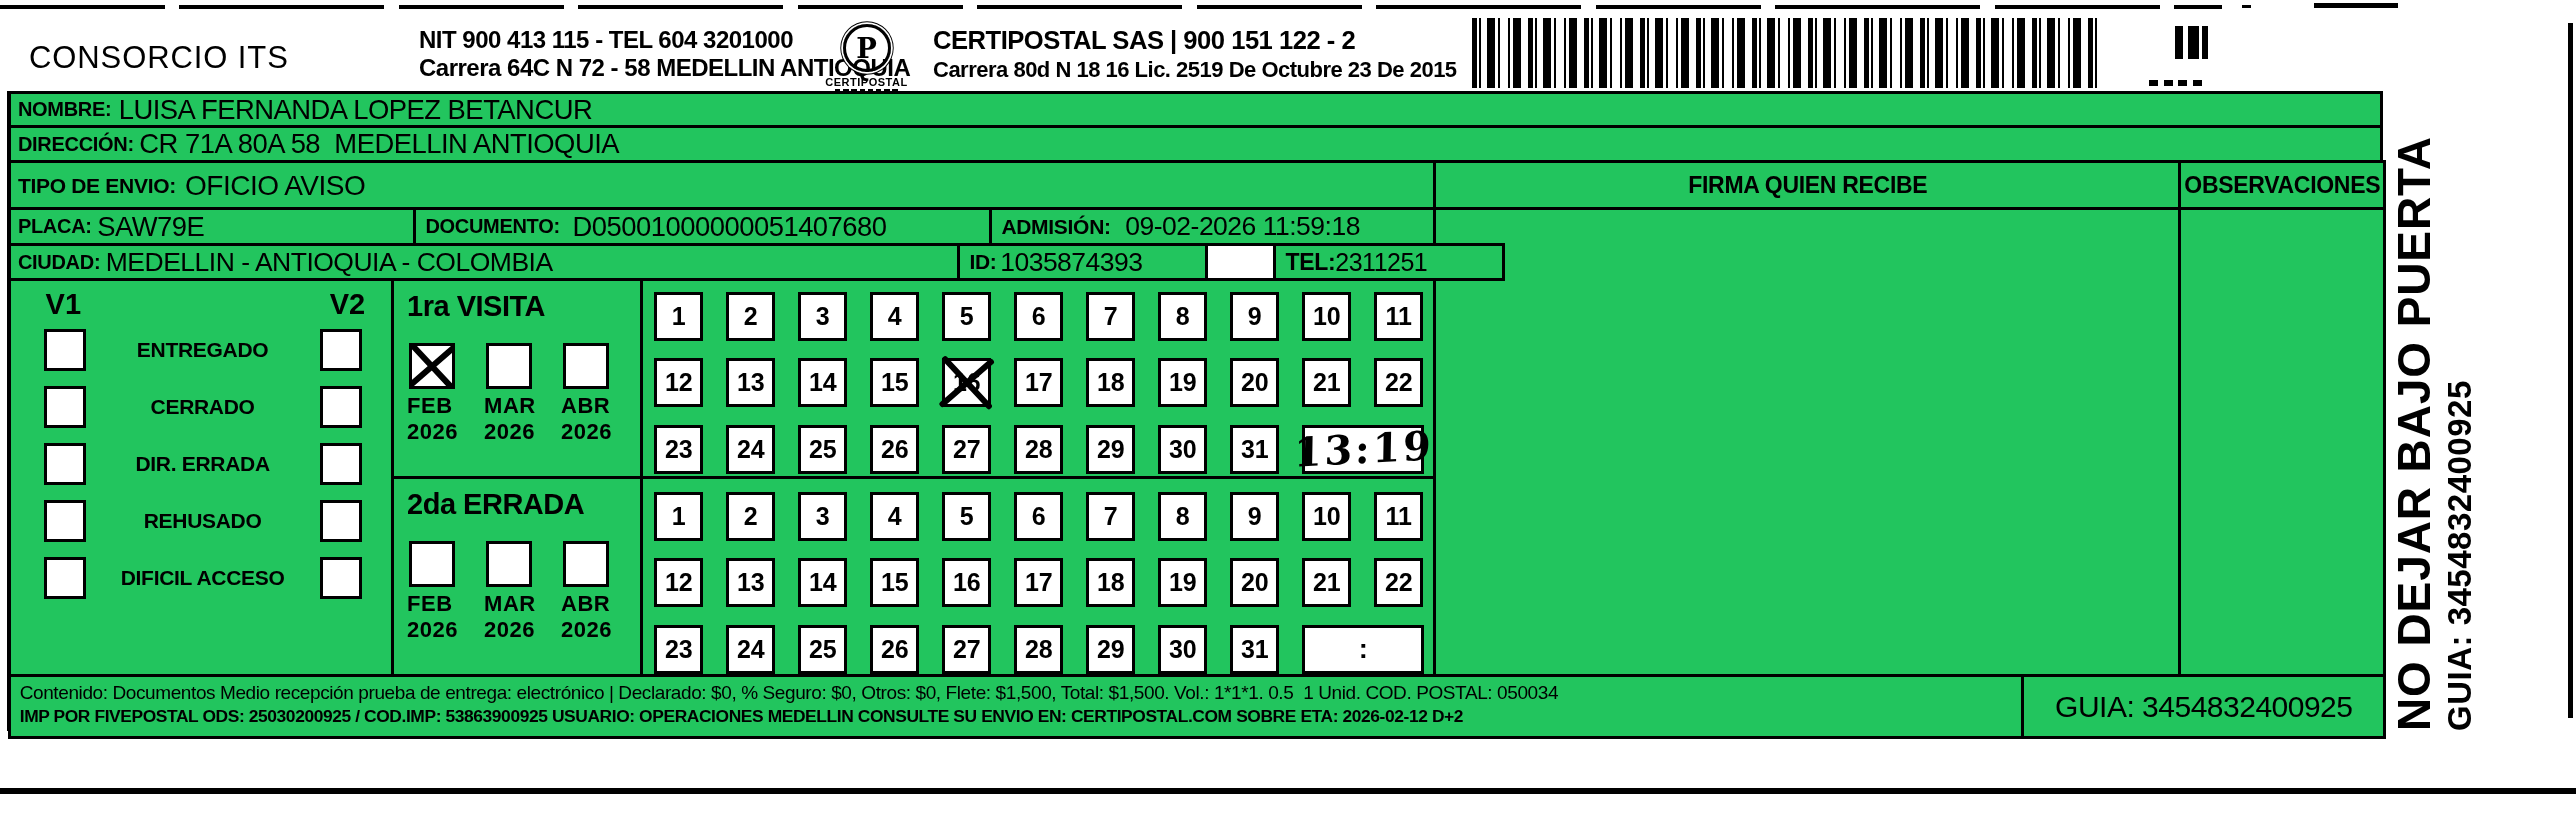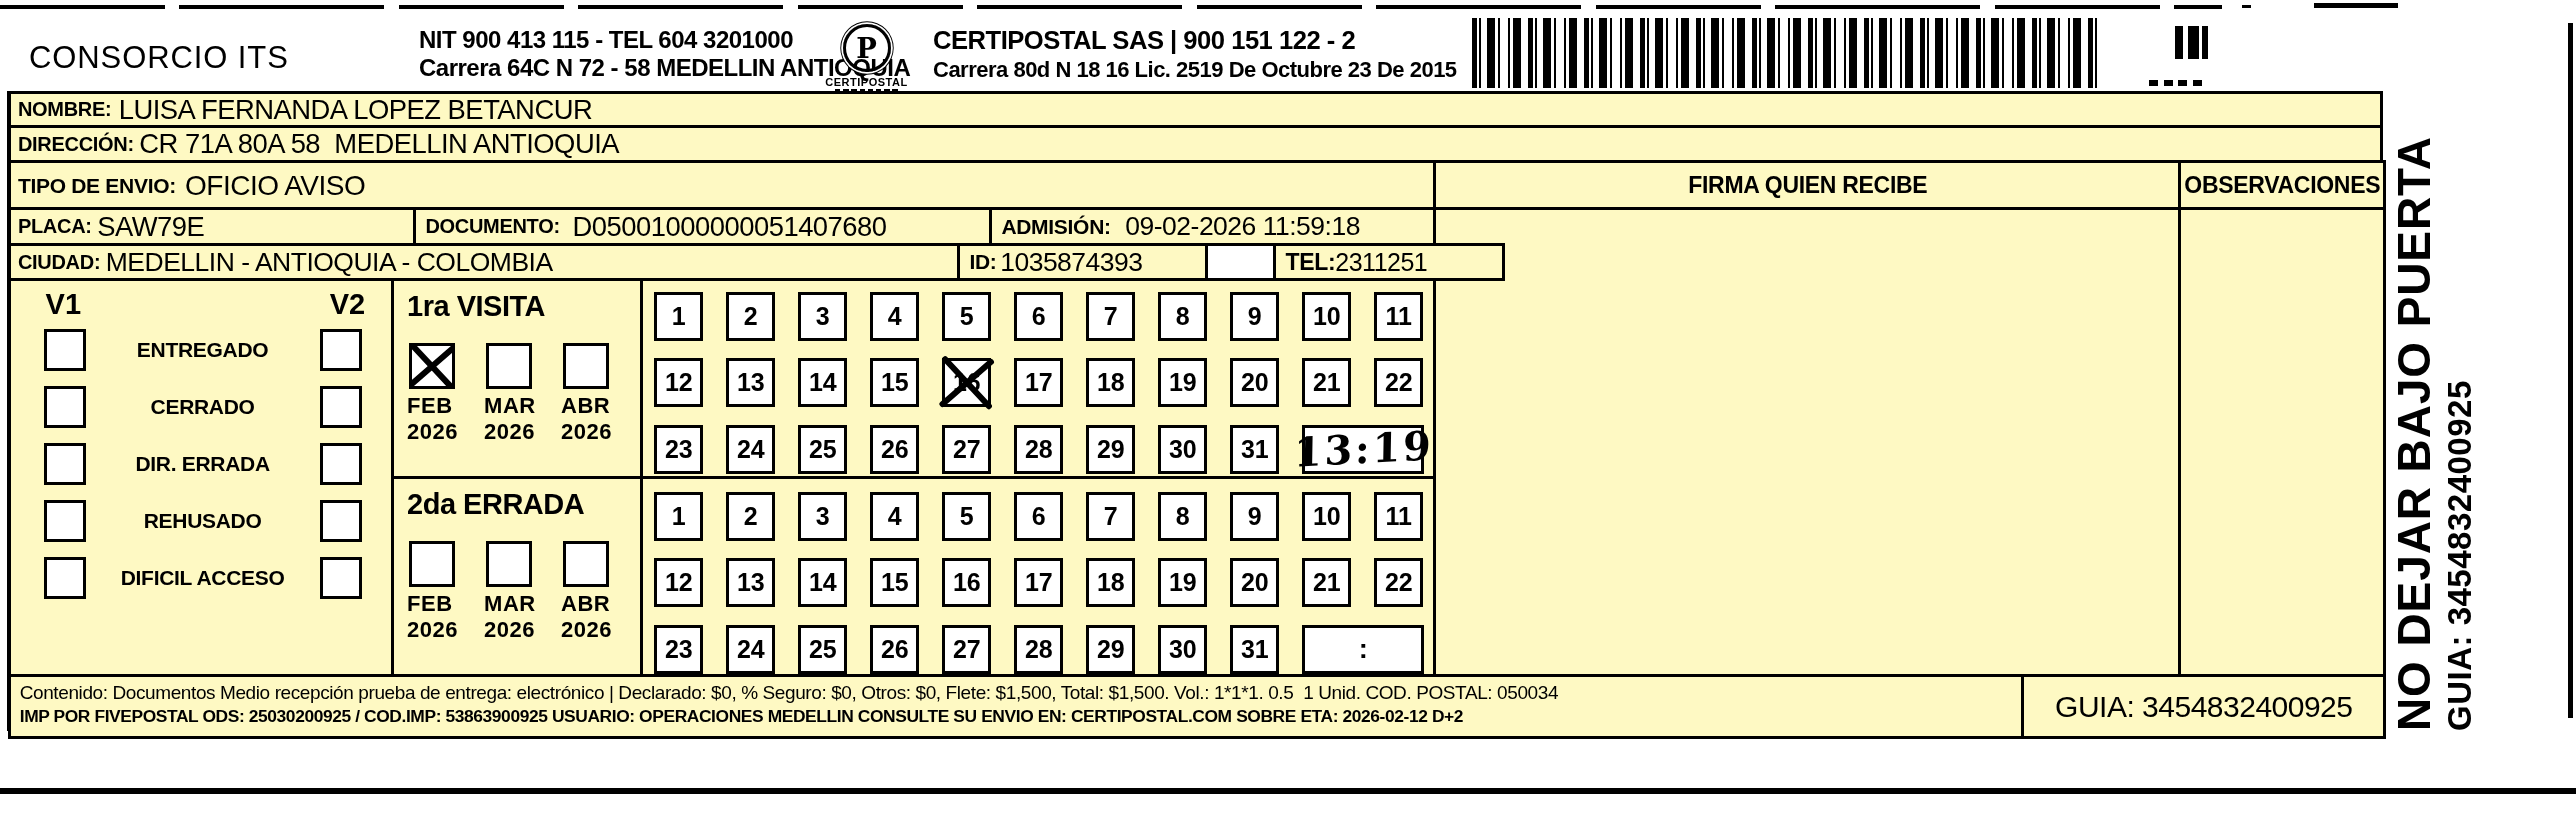"NOMBRE:" .cell { background: #fef9c3 -> #22c55e }
